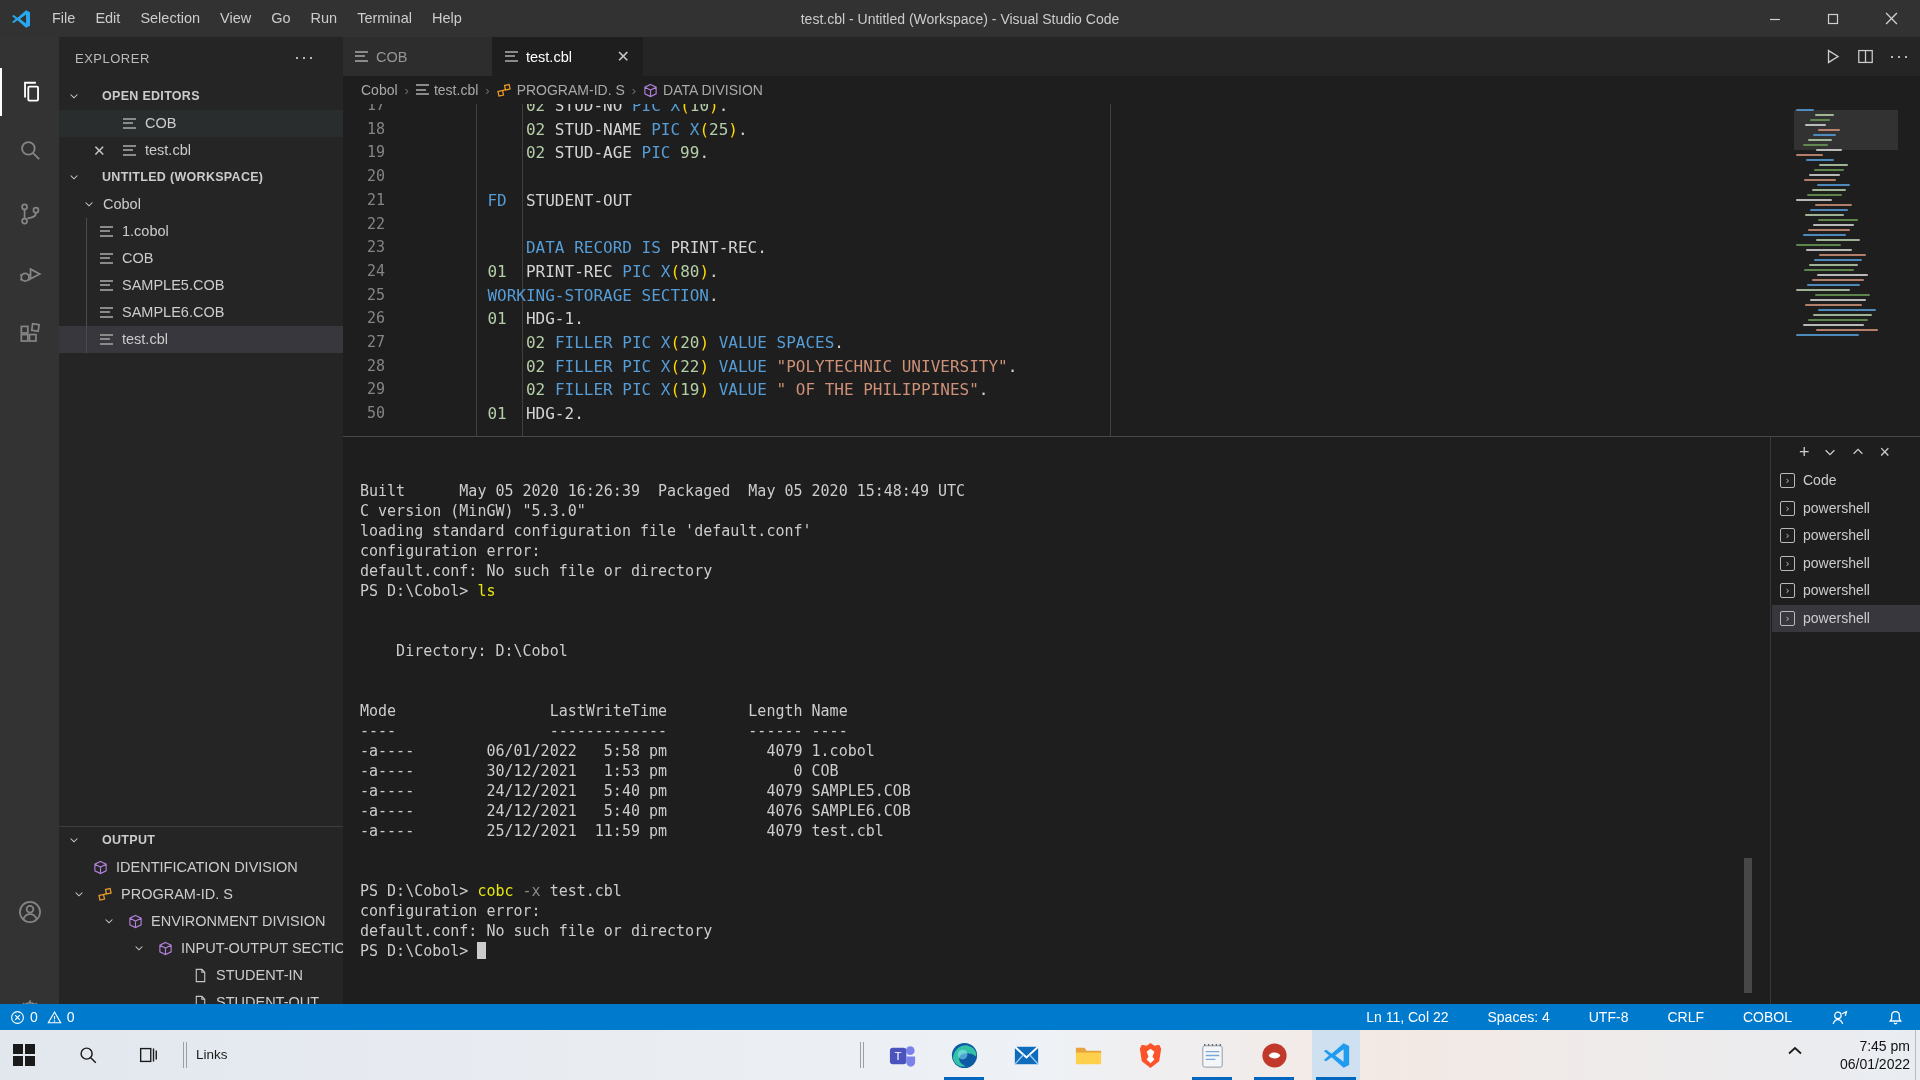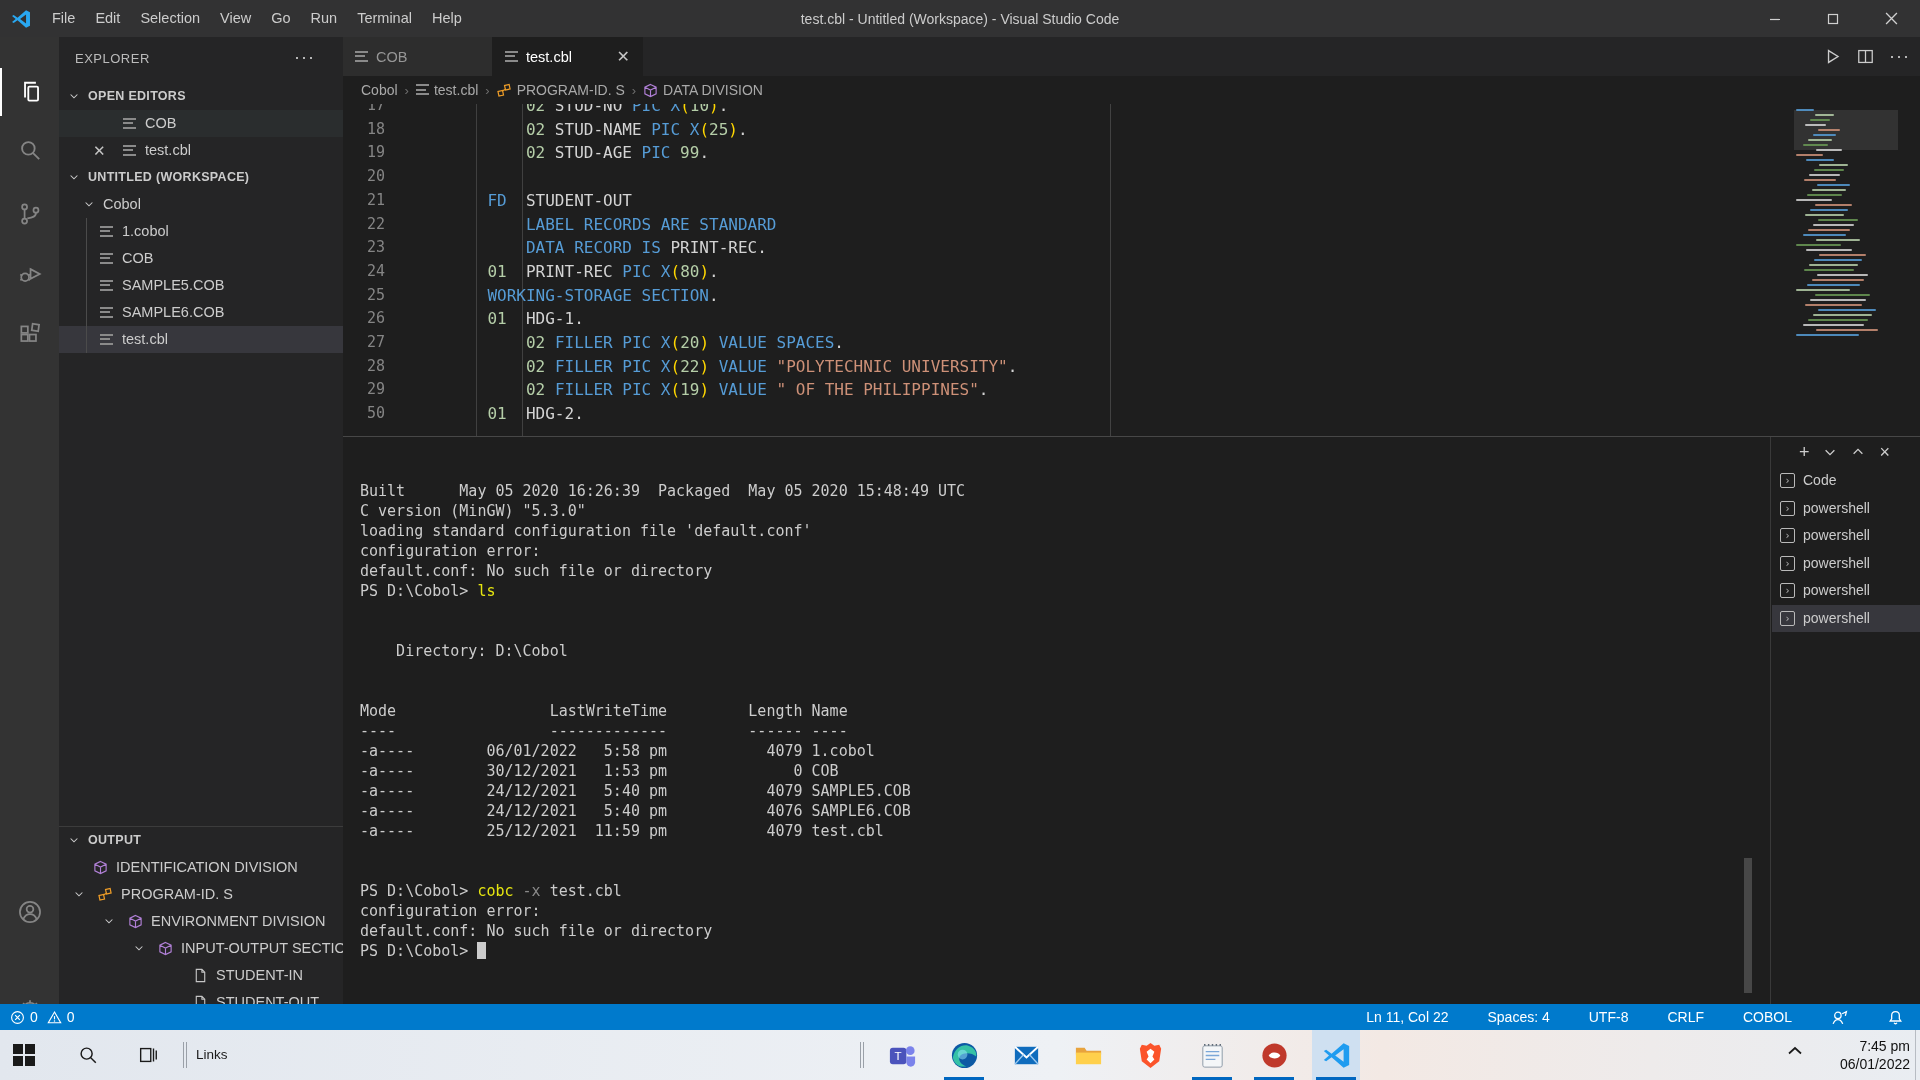"OPEN EDITORS" .sec-header .lbl { left: 29px -> 43px }
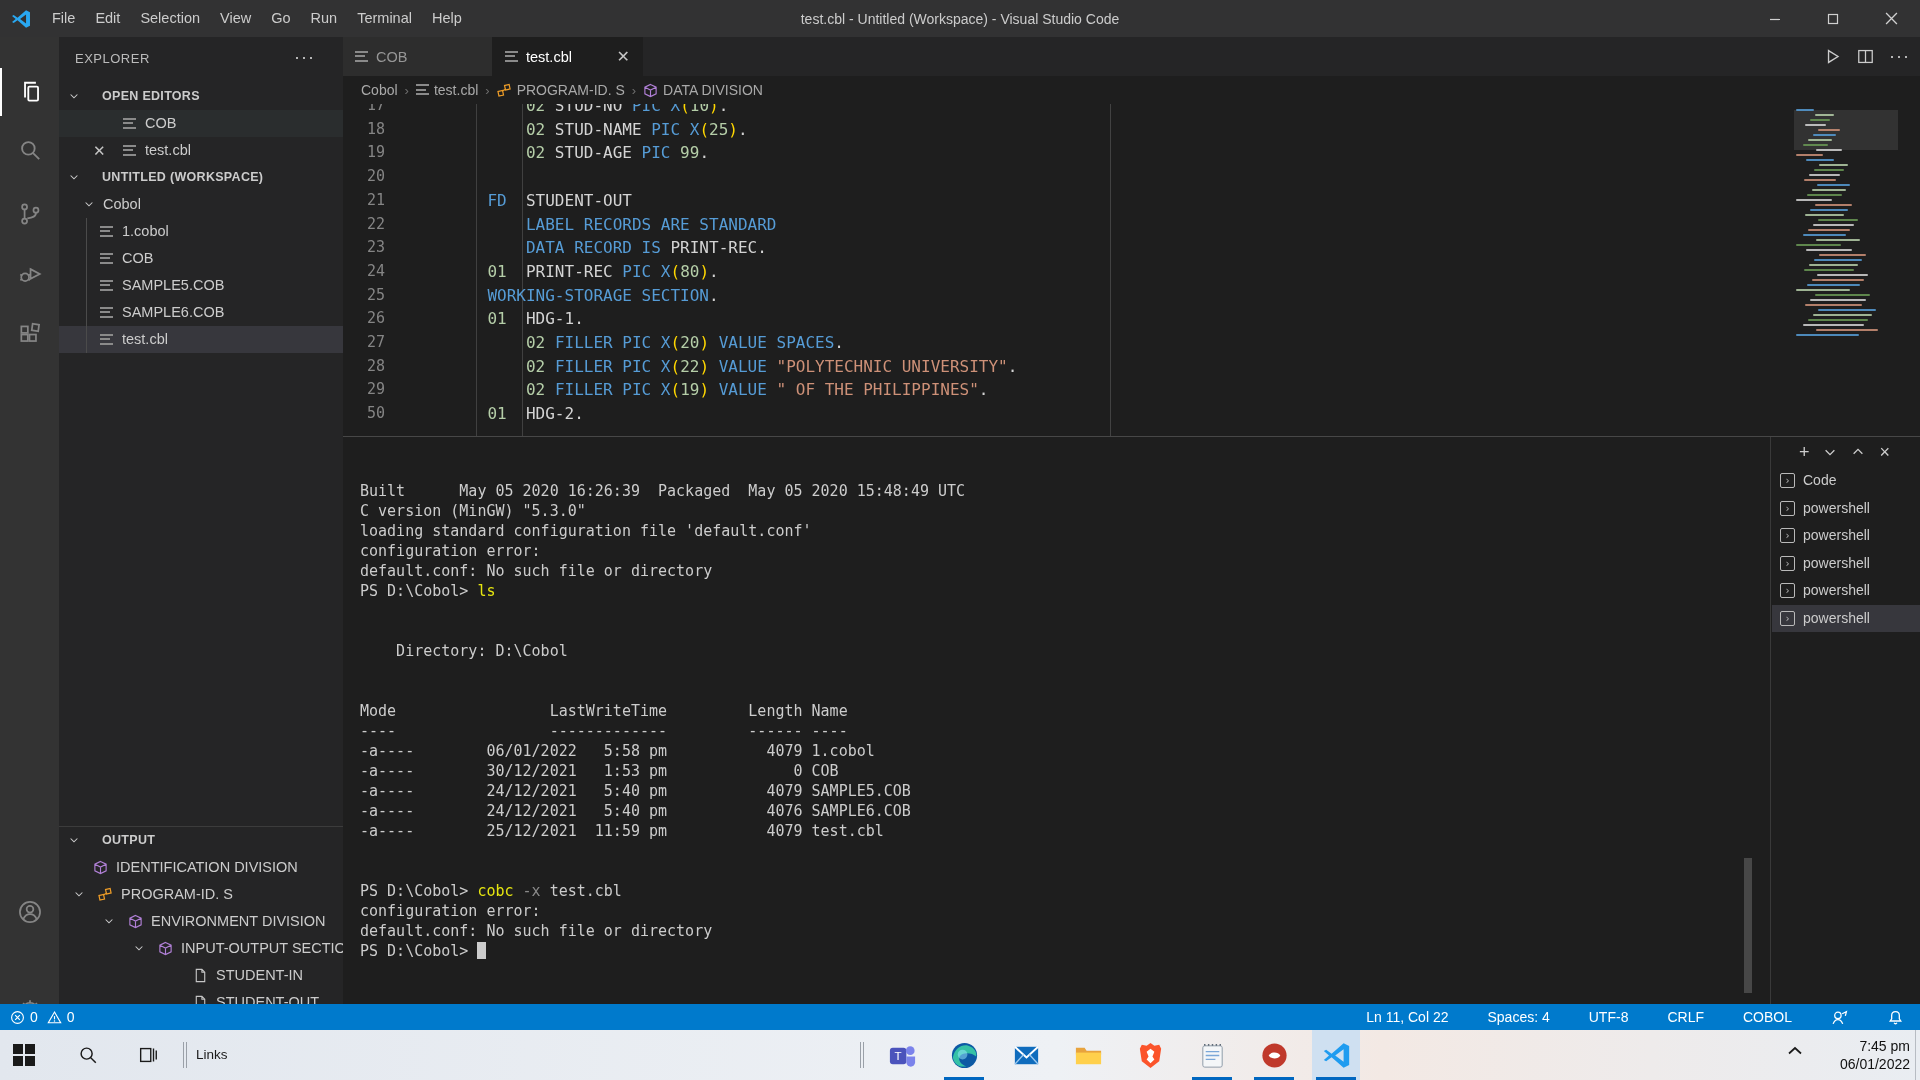"LABEL RECORDS ARE STANDARD" div.lc { html: <div><span> </span><span>LABEL RECORDS ARE STANDARD</span></div> -> none }
